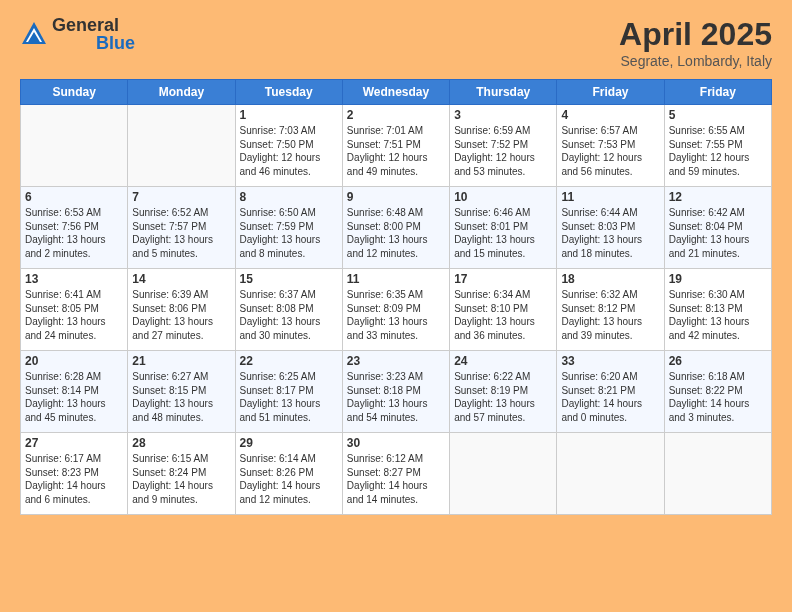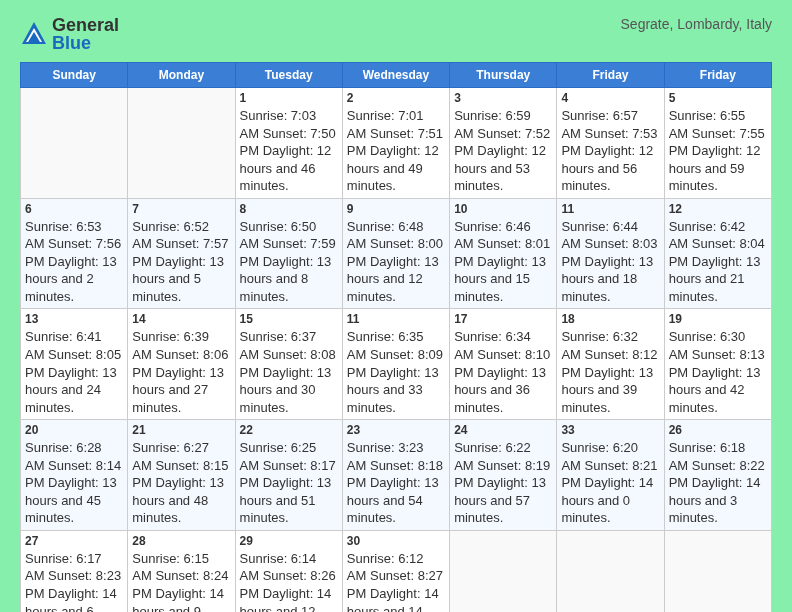"General" .page { background: #86efac -> #fdba74 }
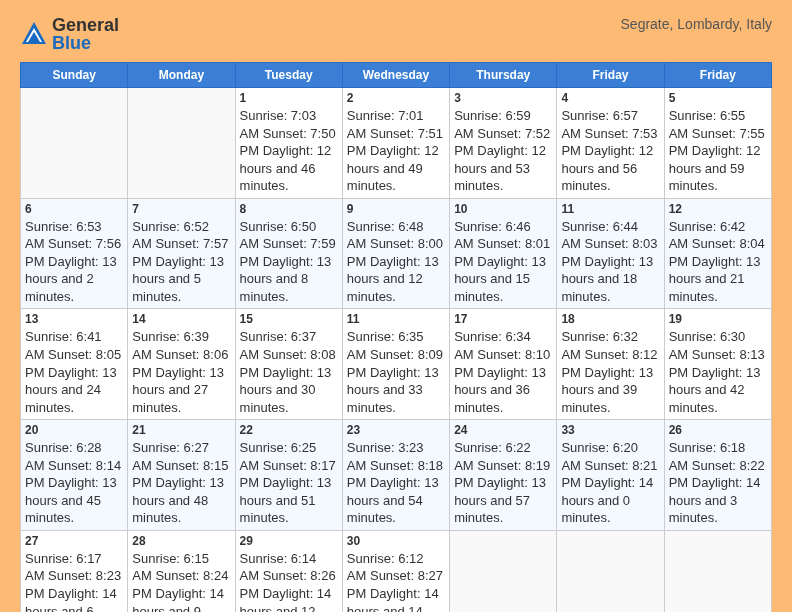"Blue" .logo-blue { margin-left: none -> 44px }
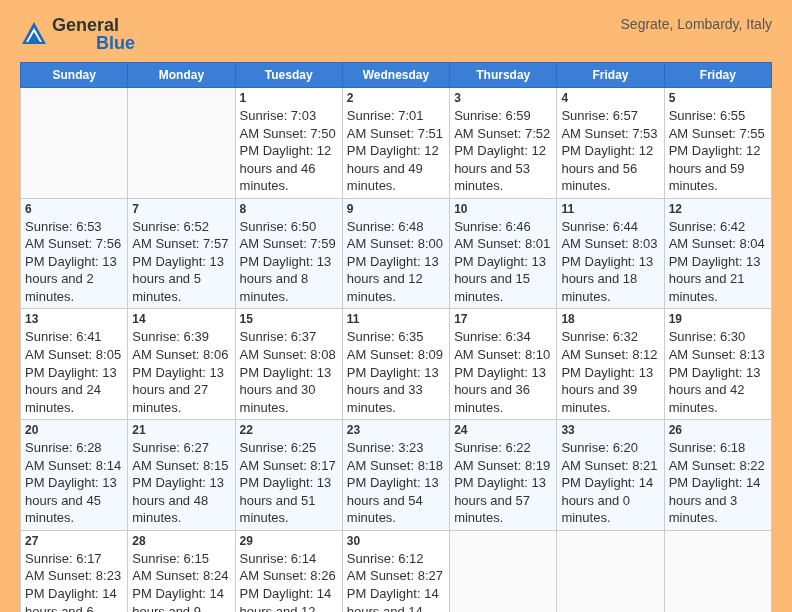"April 2025" div.main-title { html: none -> <div>April 2025</div> }
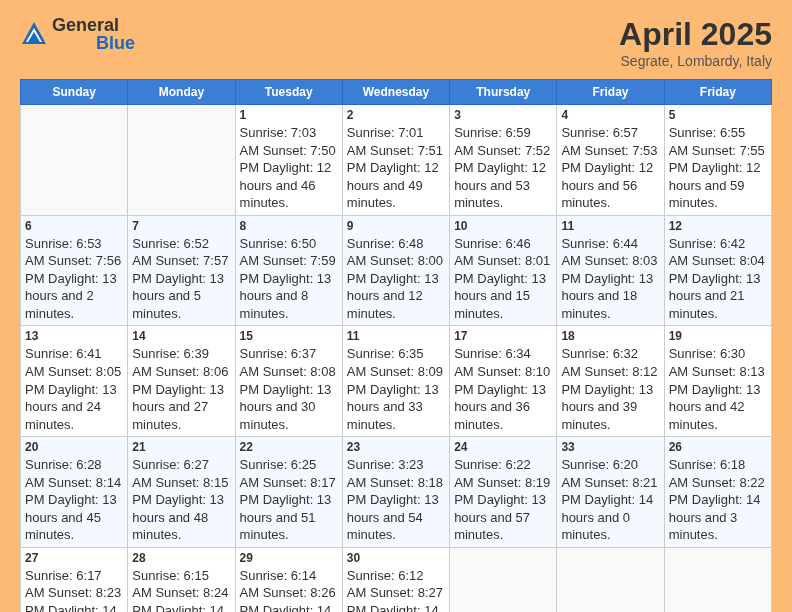"Sunrise: 7:03 AM Sunset: 7:50" .day-info { font-size: 13px -> 10px }
